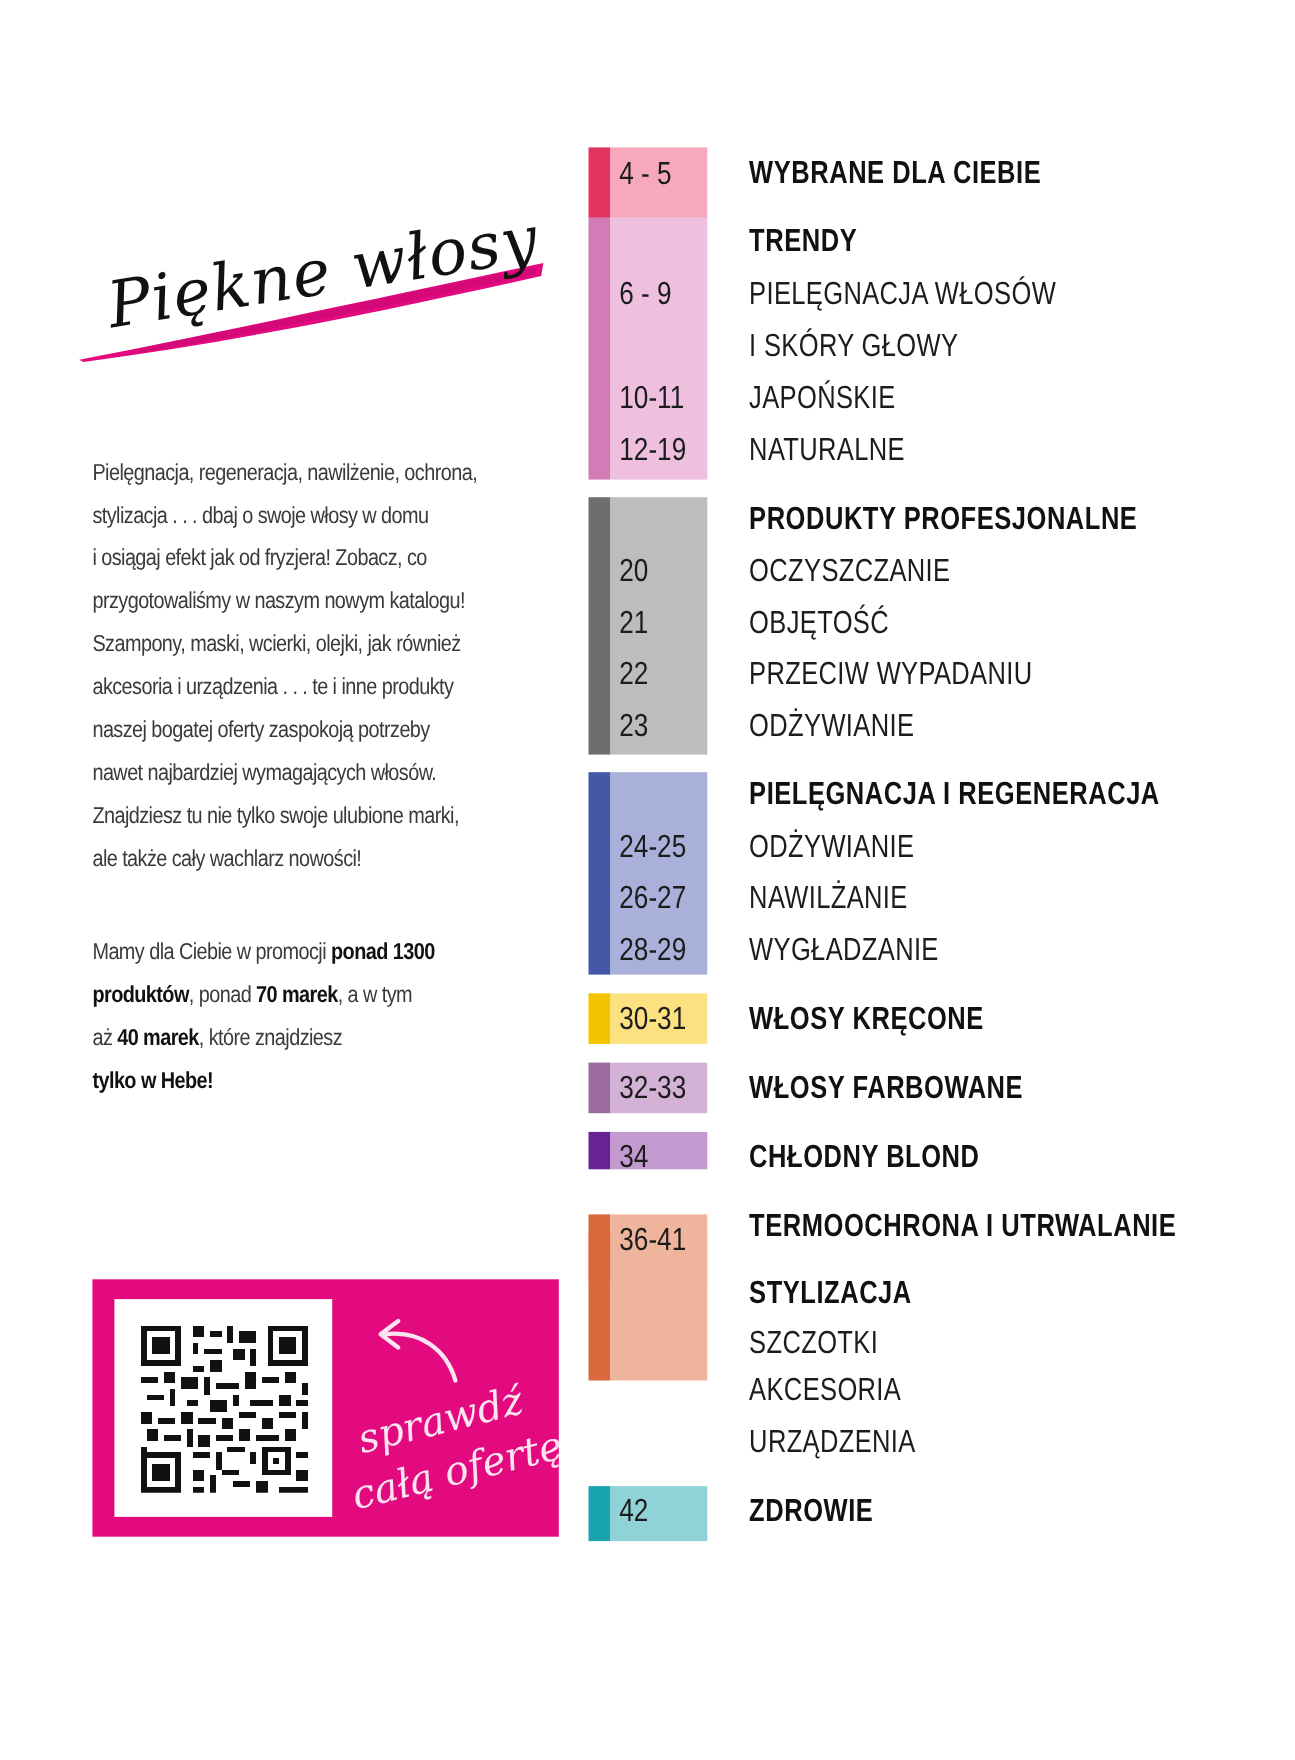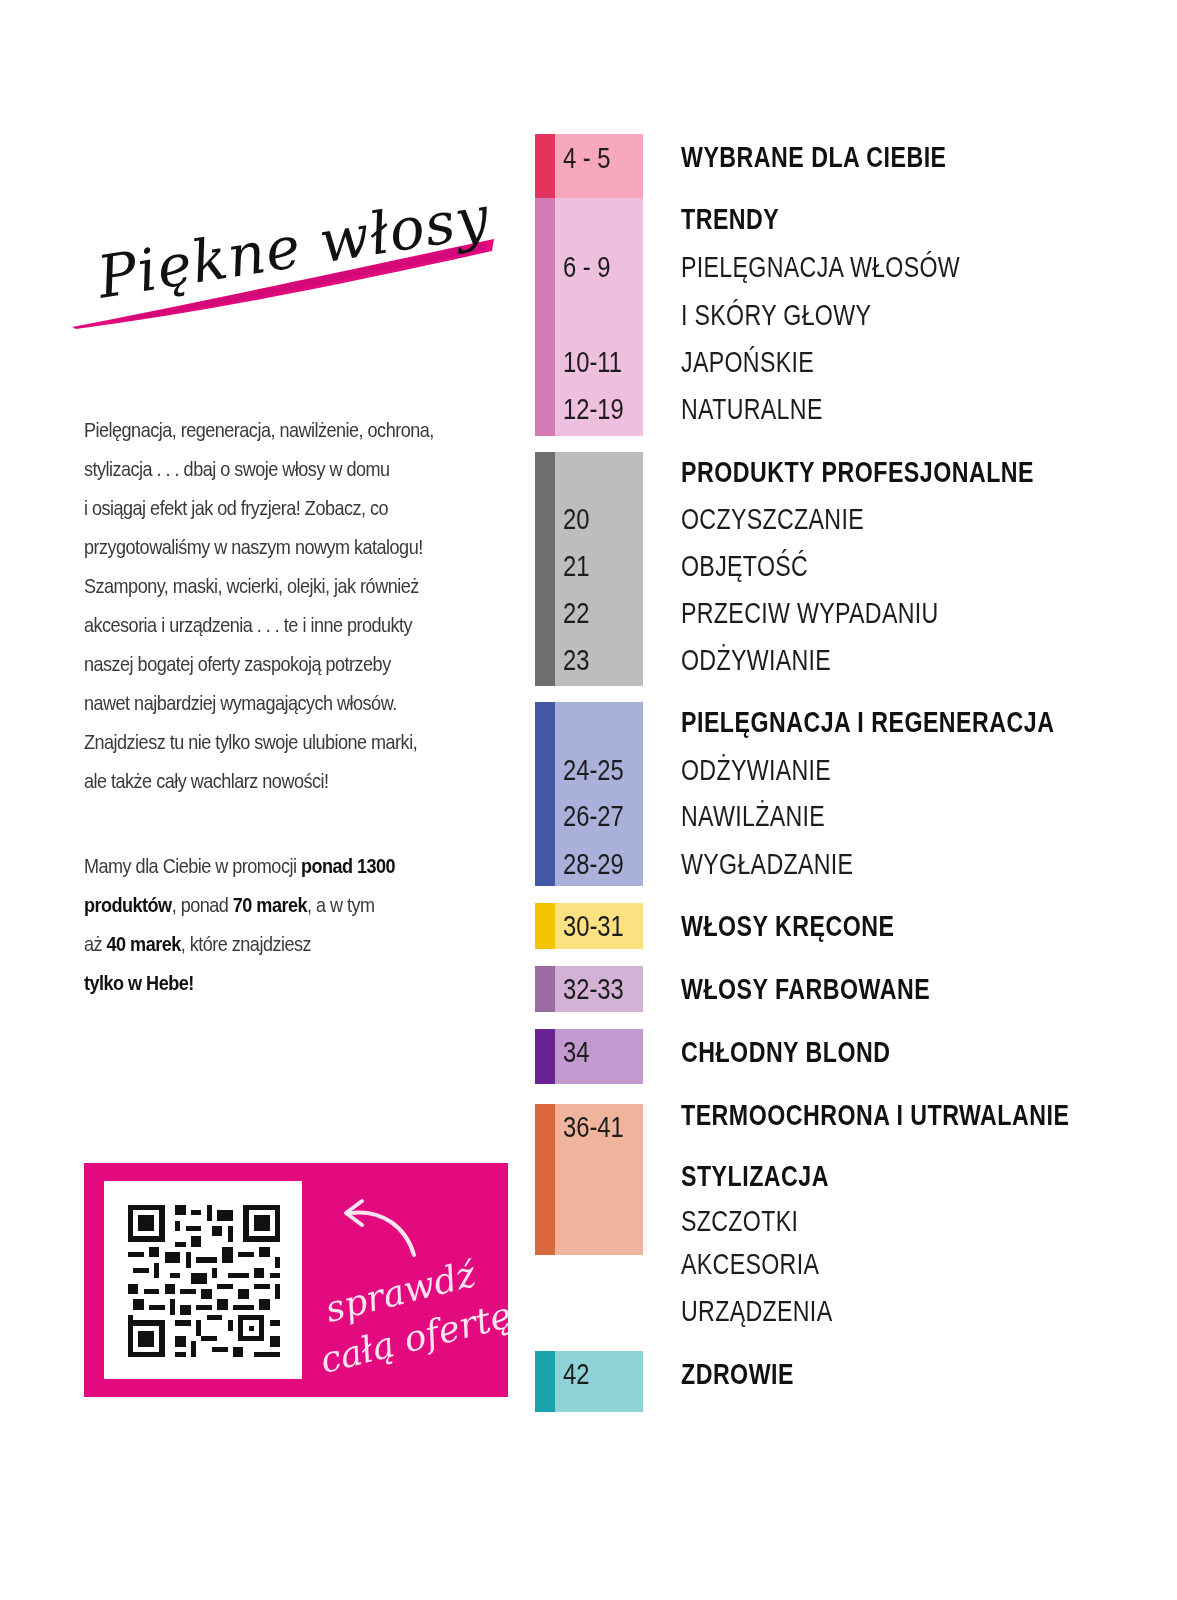"34" div.block { height: 55px -> 34px }
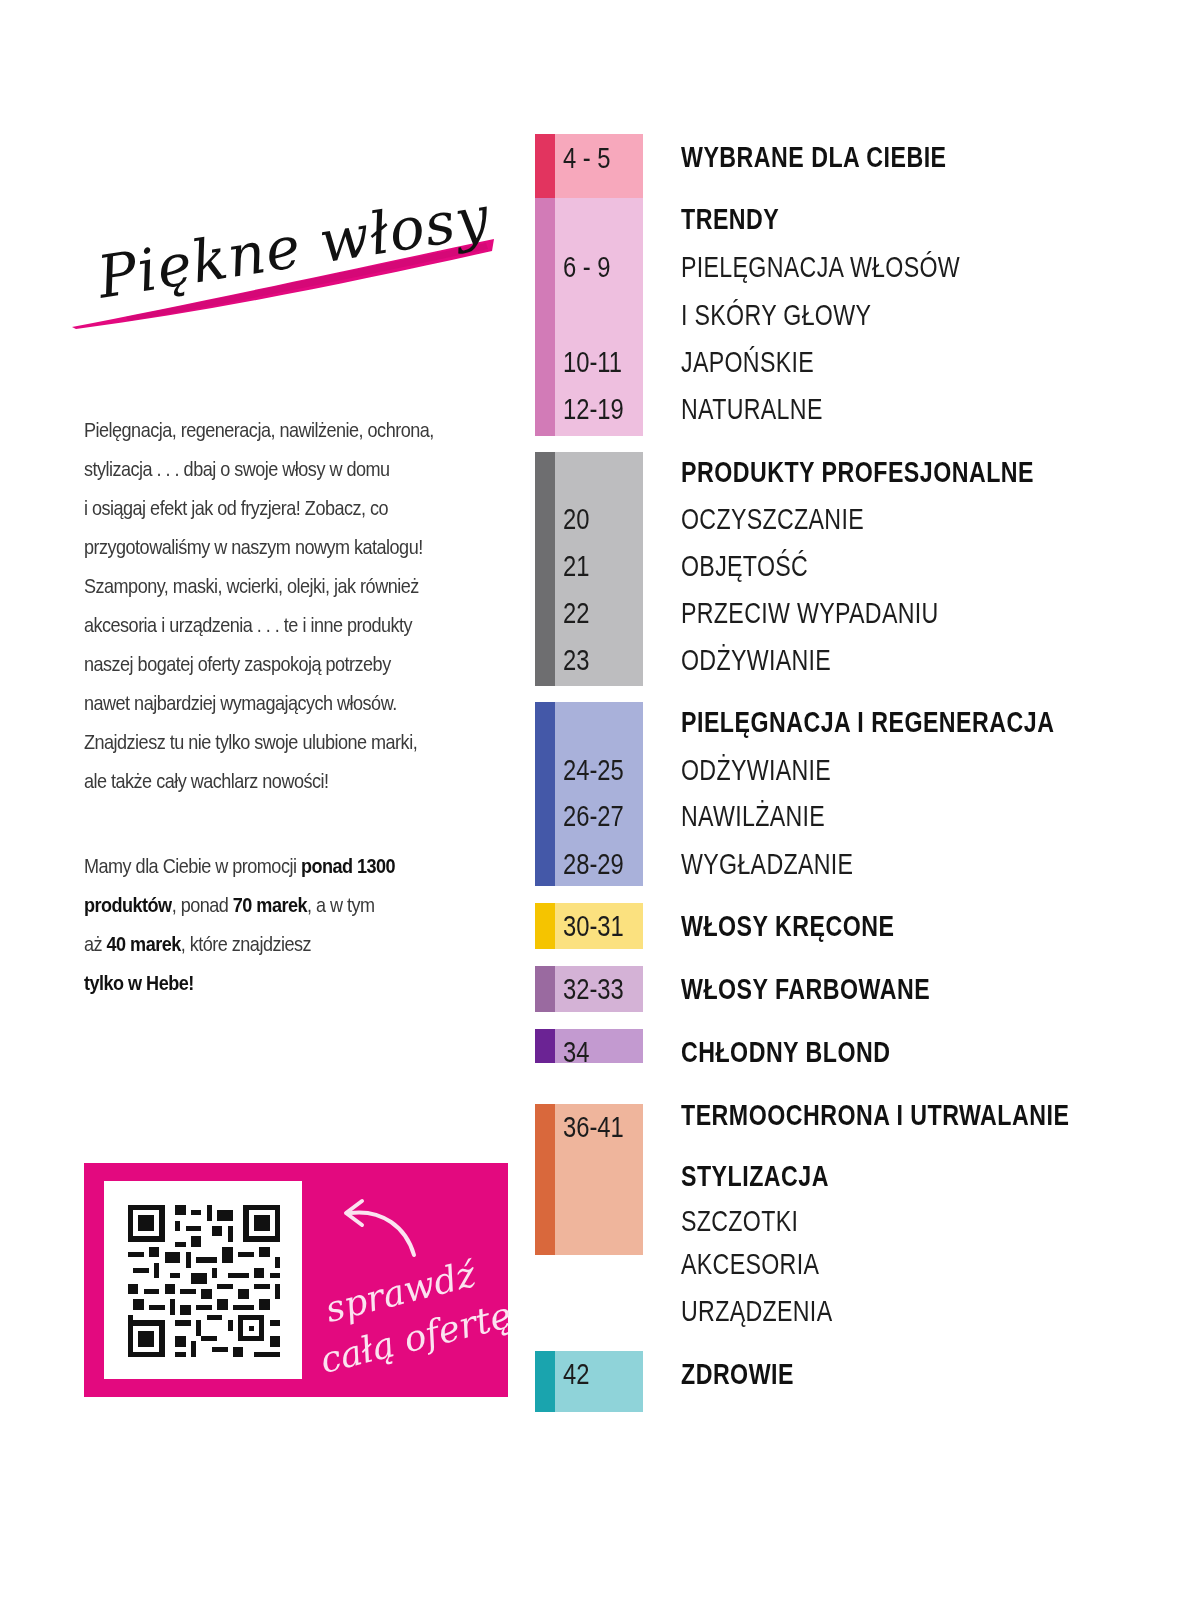"42" div.block { height: 61px -> 50px }
